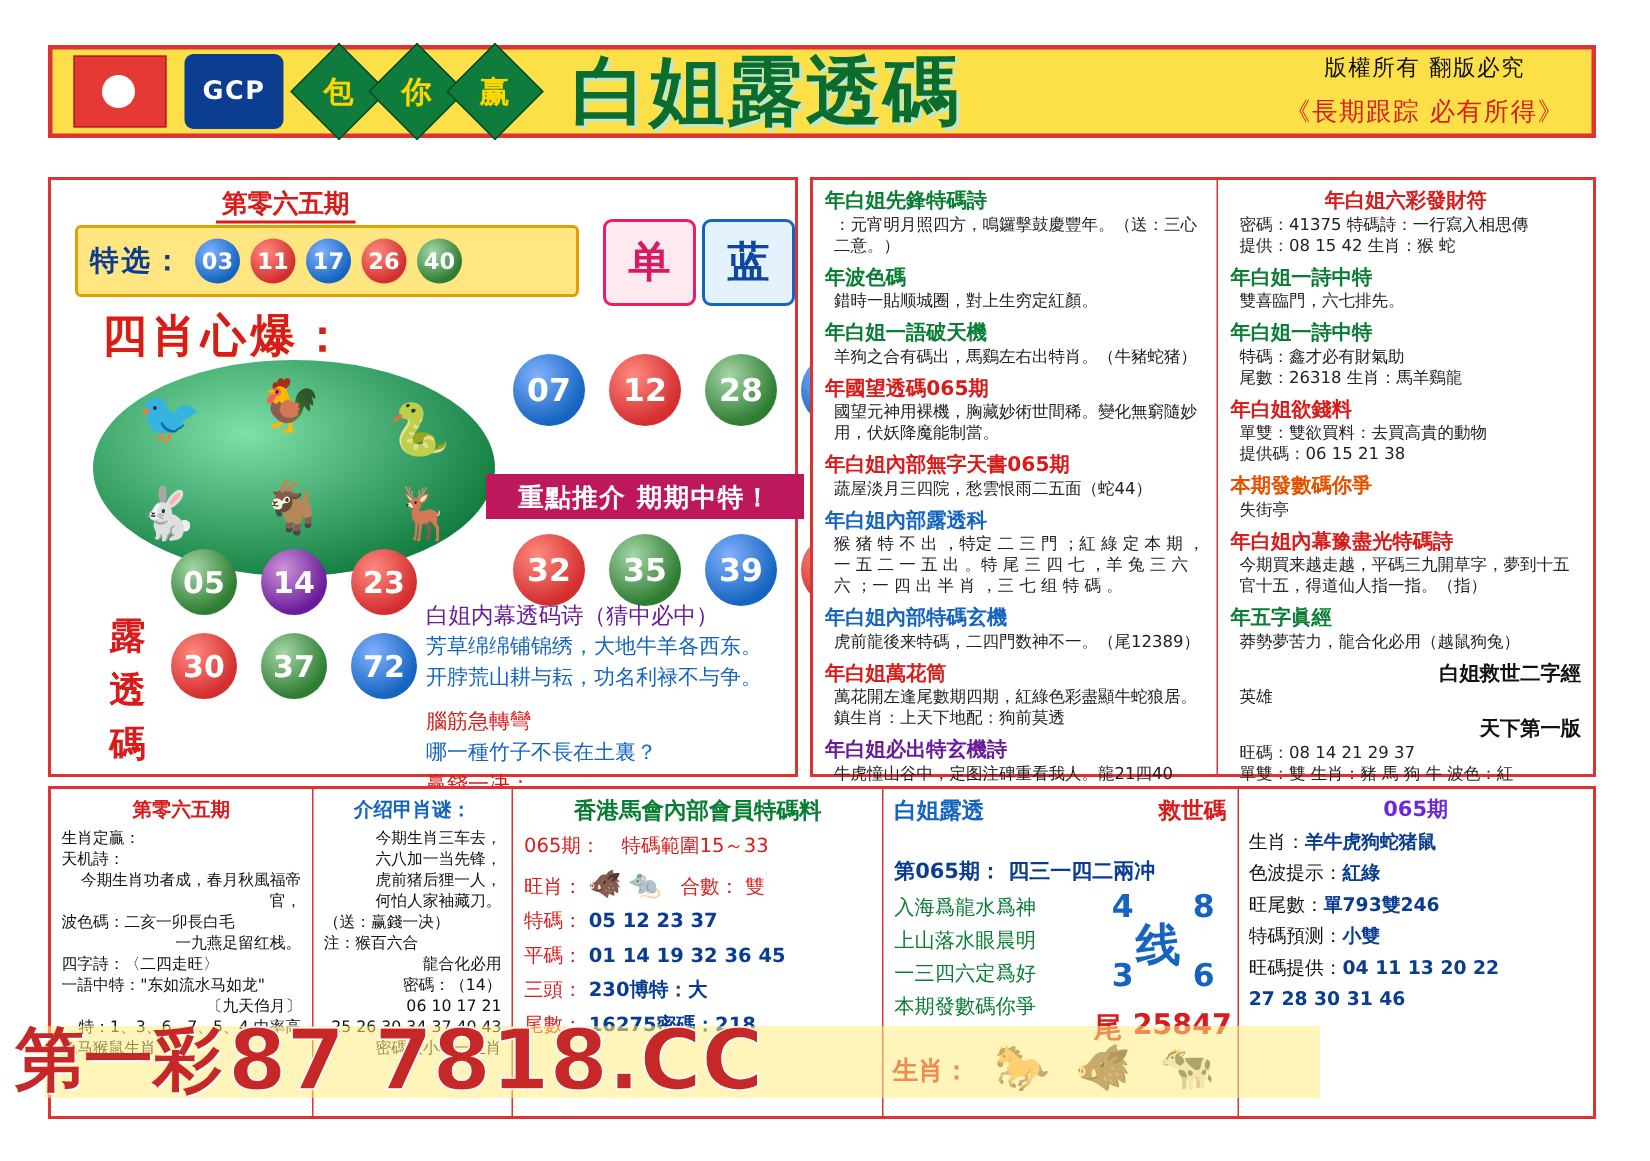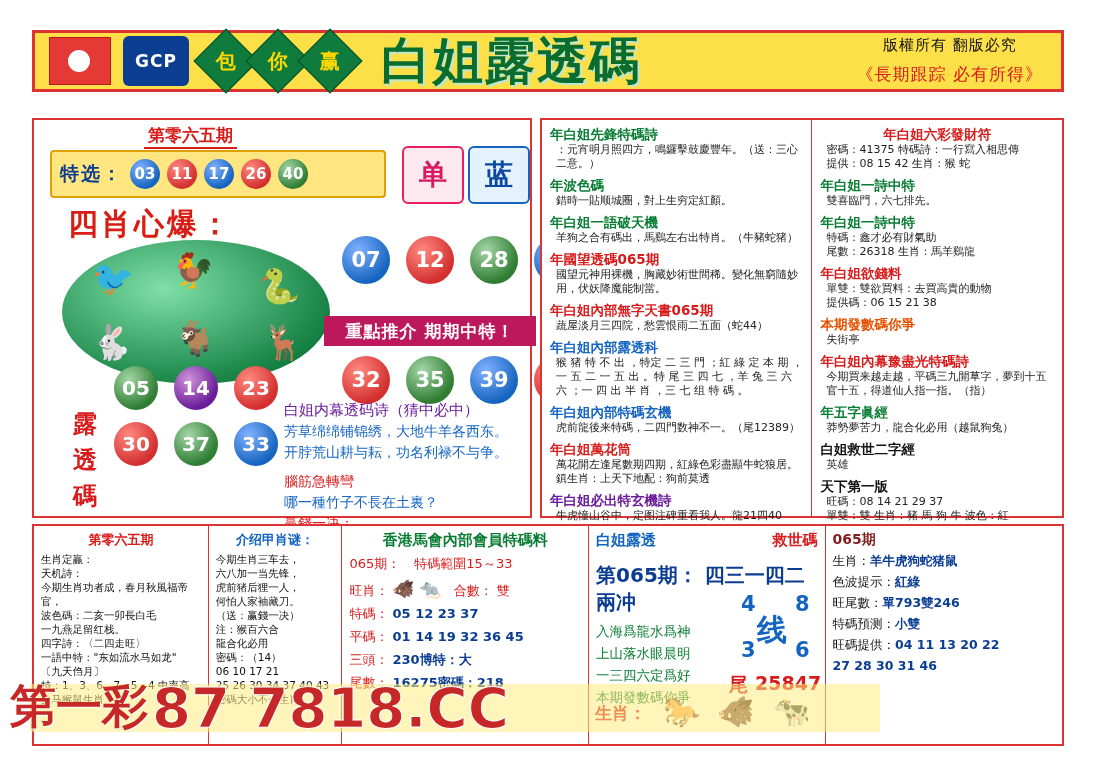"33" div.ball { text: 33 -> 72 }
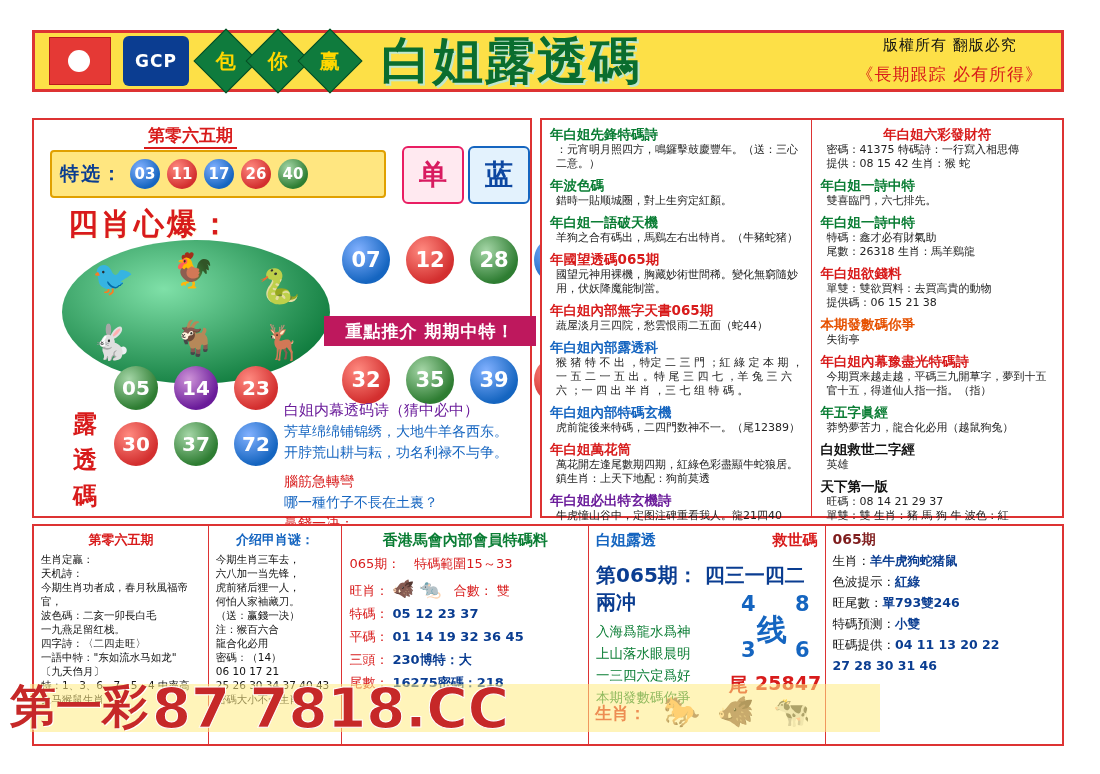"白姐救世二字經" .t-black { text-align: none -> right }
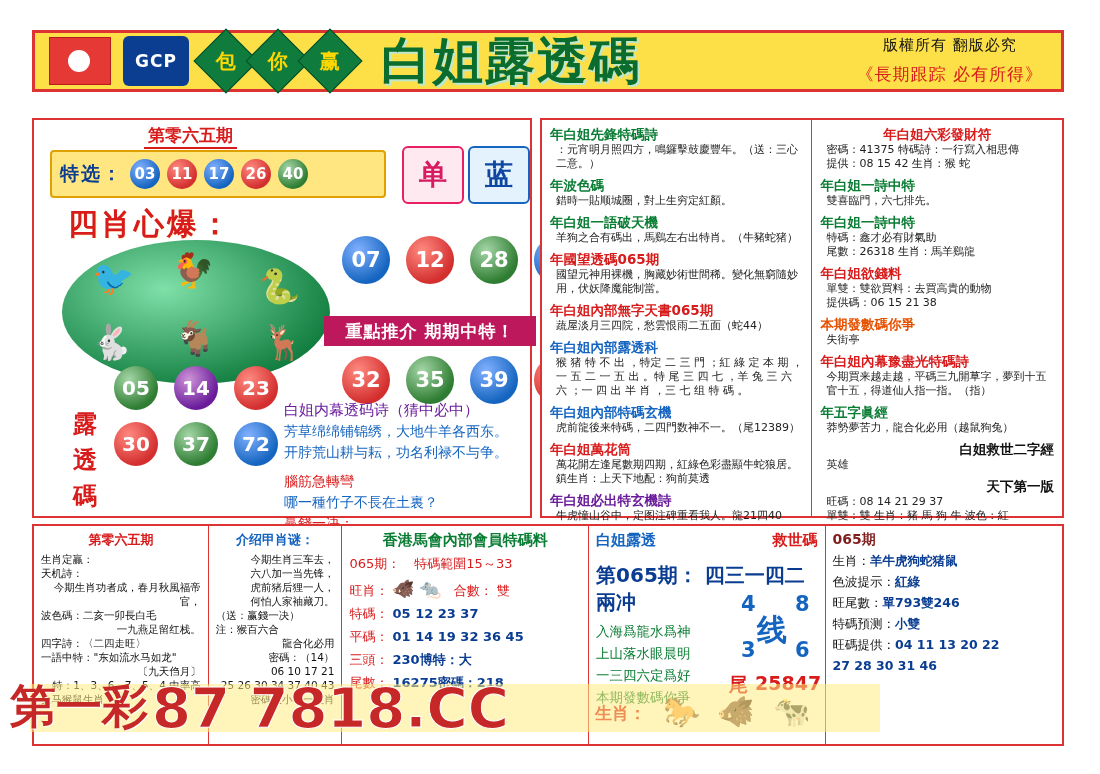"065期" .c5-ttl { color: #7f1d1d -> #6d28d9; text-align: none -> center }
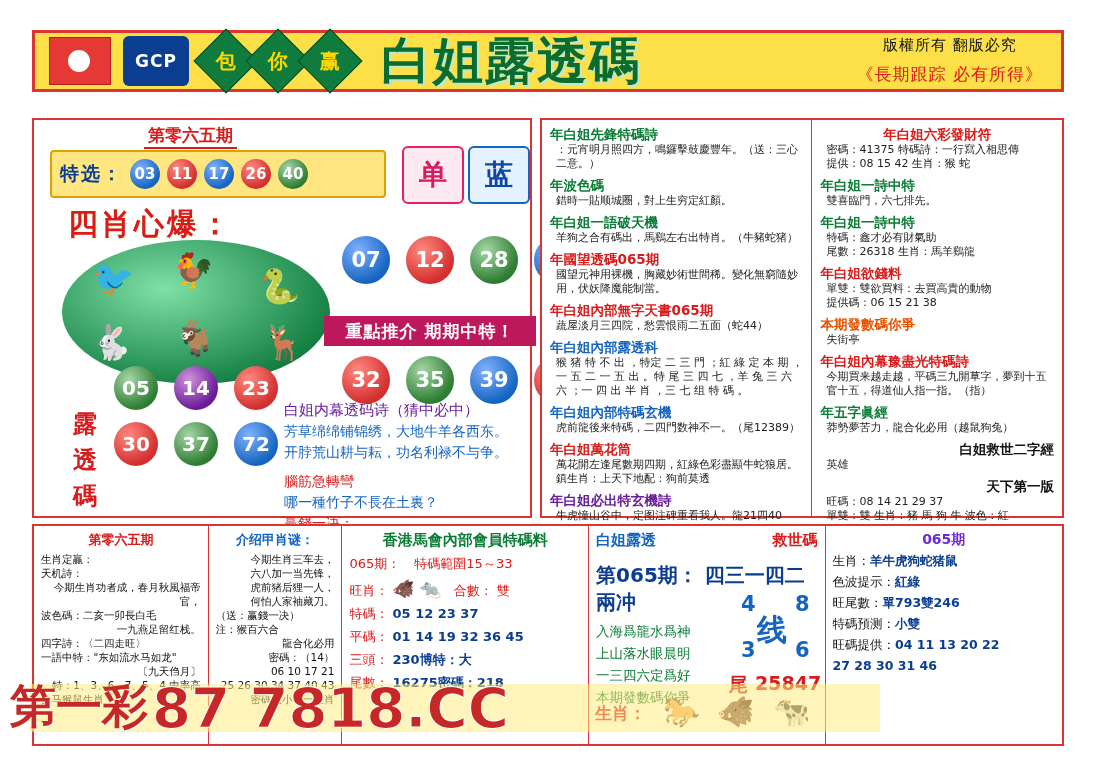"第065期： 四三一四二兩冲" .c4-main { font-size: 20px -> 14px; margin-top: 12px -> 22px }
